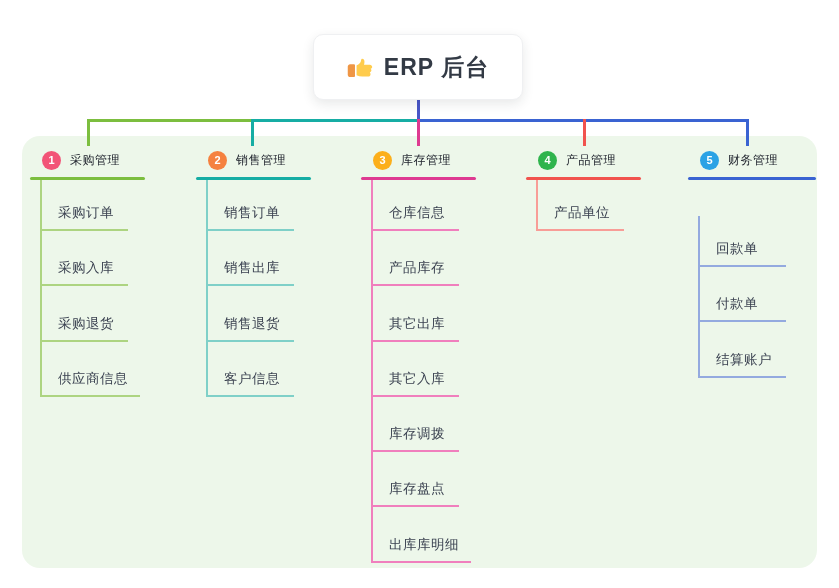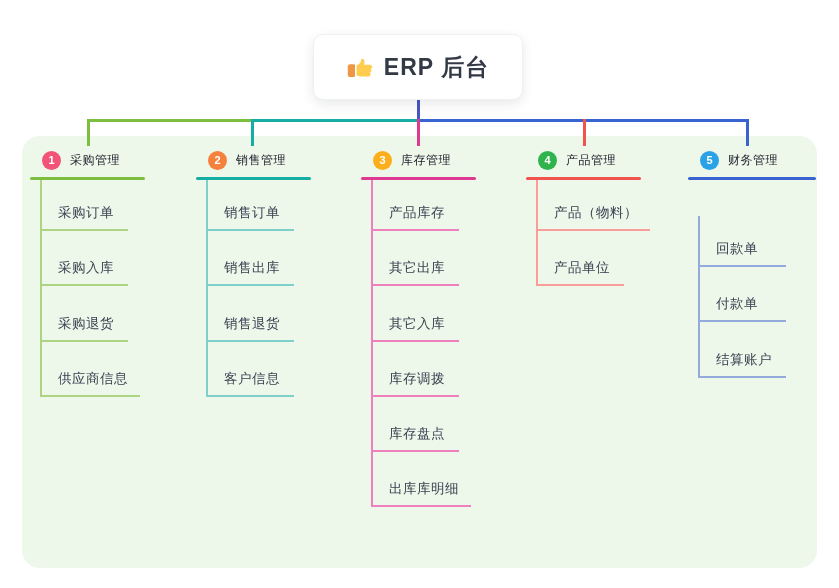"仓库信息" li.child { html: none -> <li>仓库信息</li> }
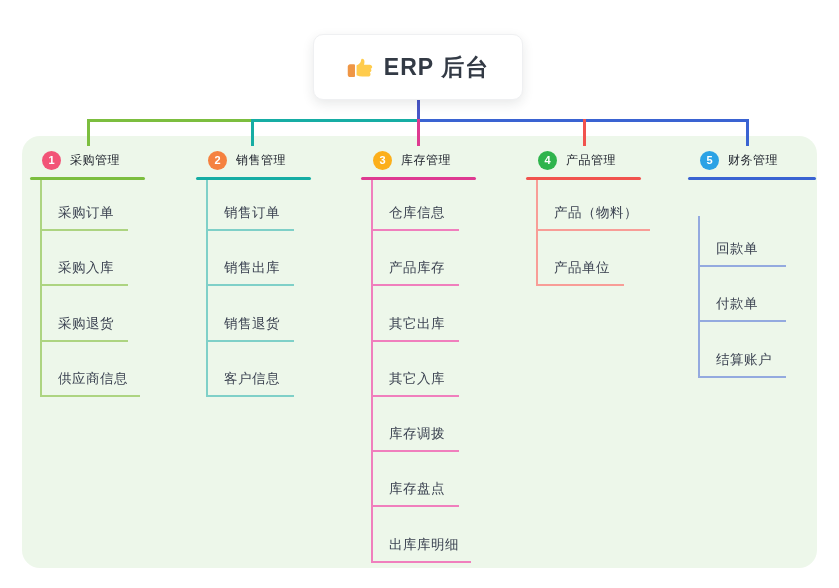"产品（物料）" li.child { html: <li>产品（物料）</li> -> none }
